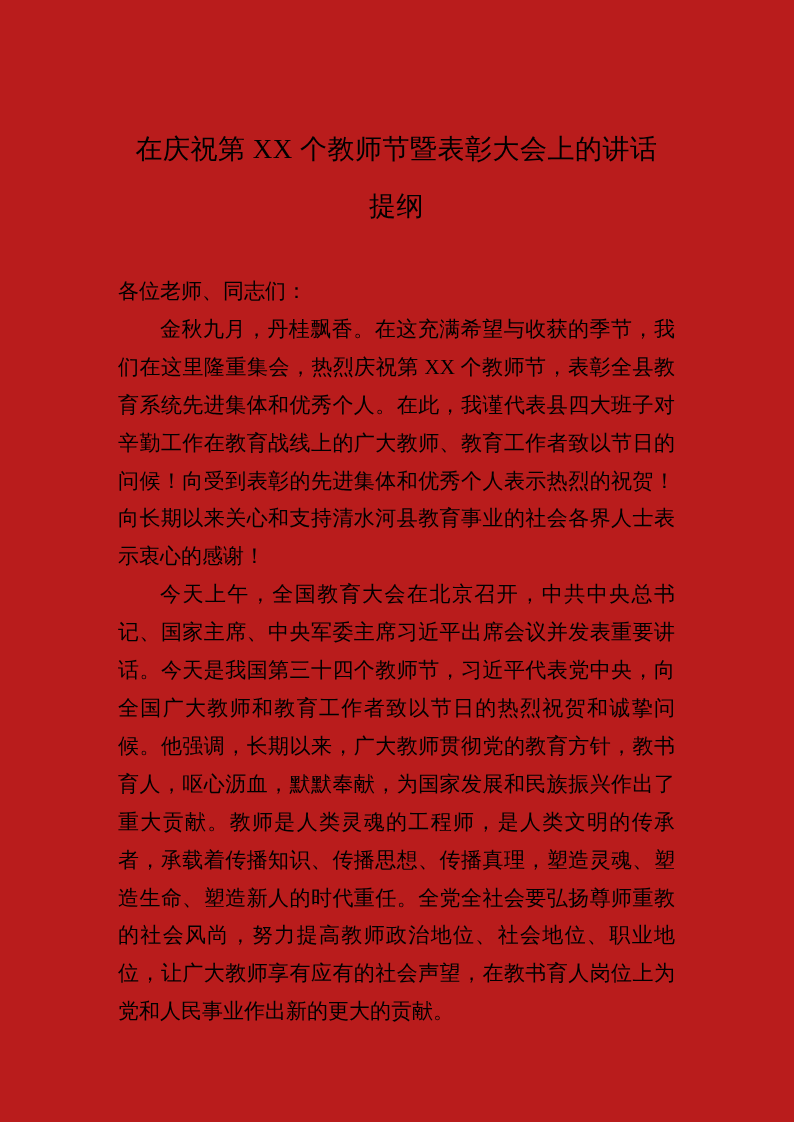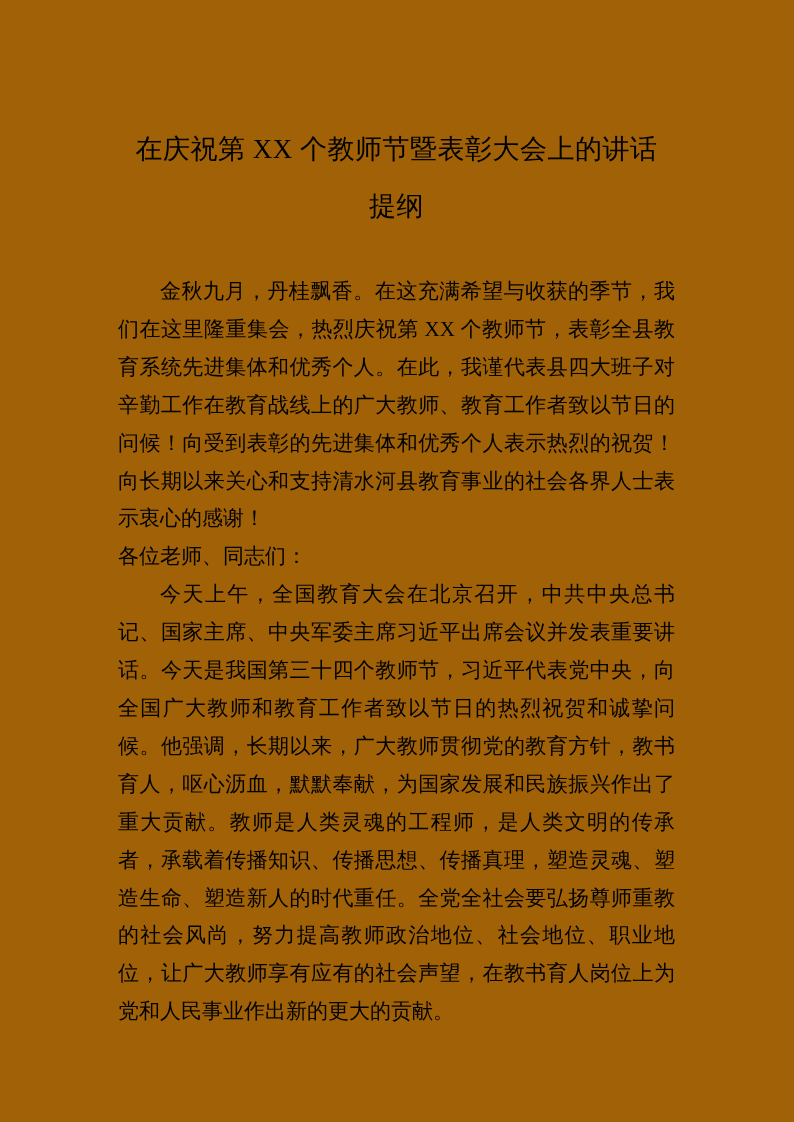"在庆祝第 XX 个教师节暨表彰大会上的讲话提纲" .page { background: #a16207 -> #b91c1c }
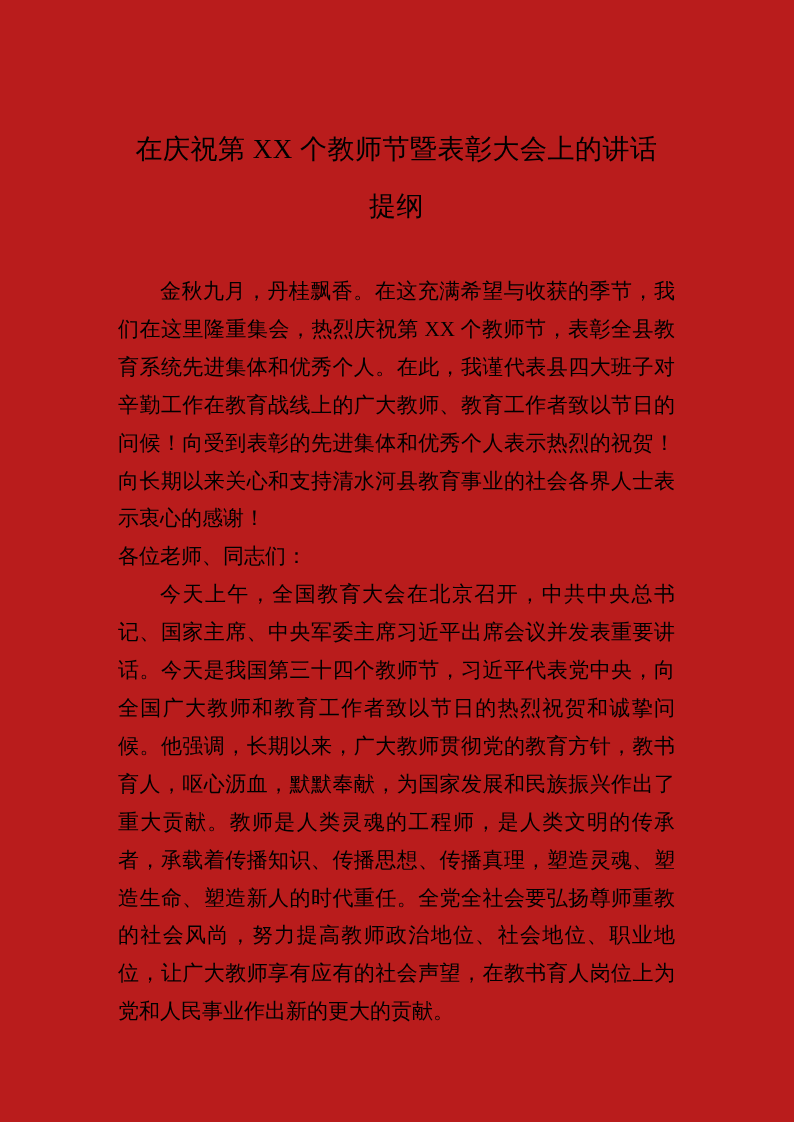"金秋九月，丹桂飘香。在这充满希望与收获的季节，我们在这里隆重集会，热烈庆祝第" p.para { order: before "各位老师、同志们：" -> after "各位老师、同志们：" }
